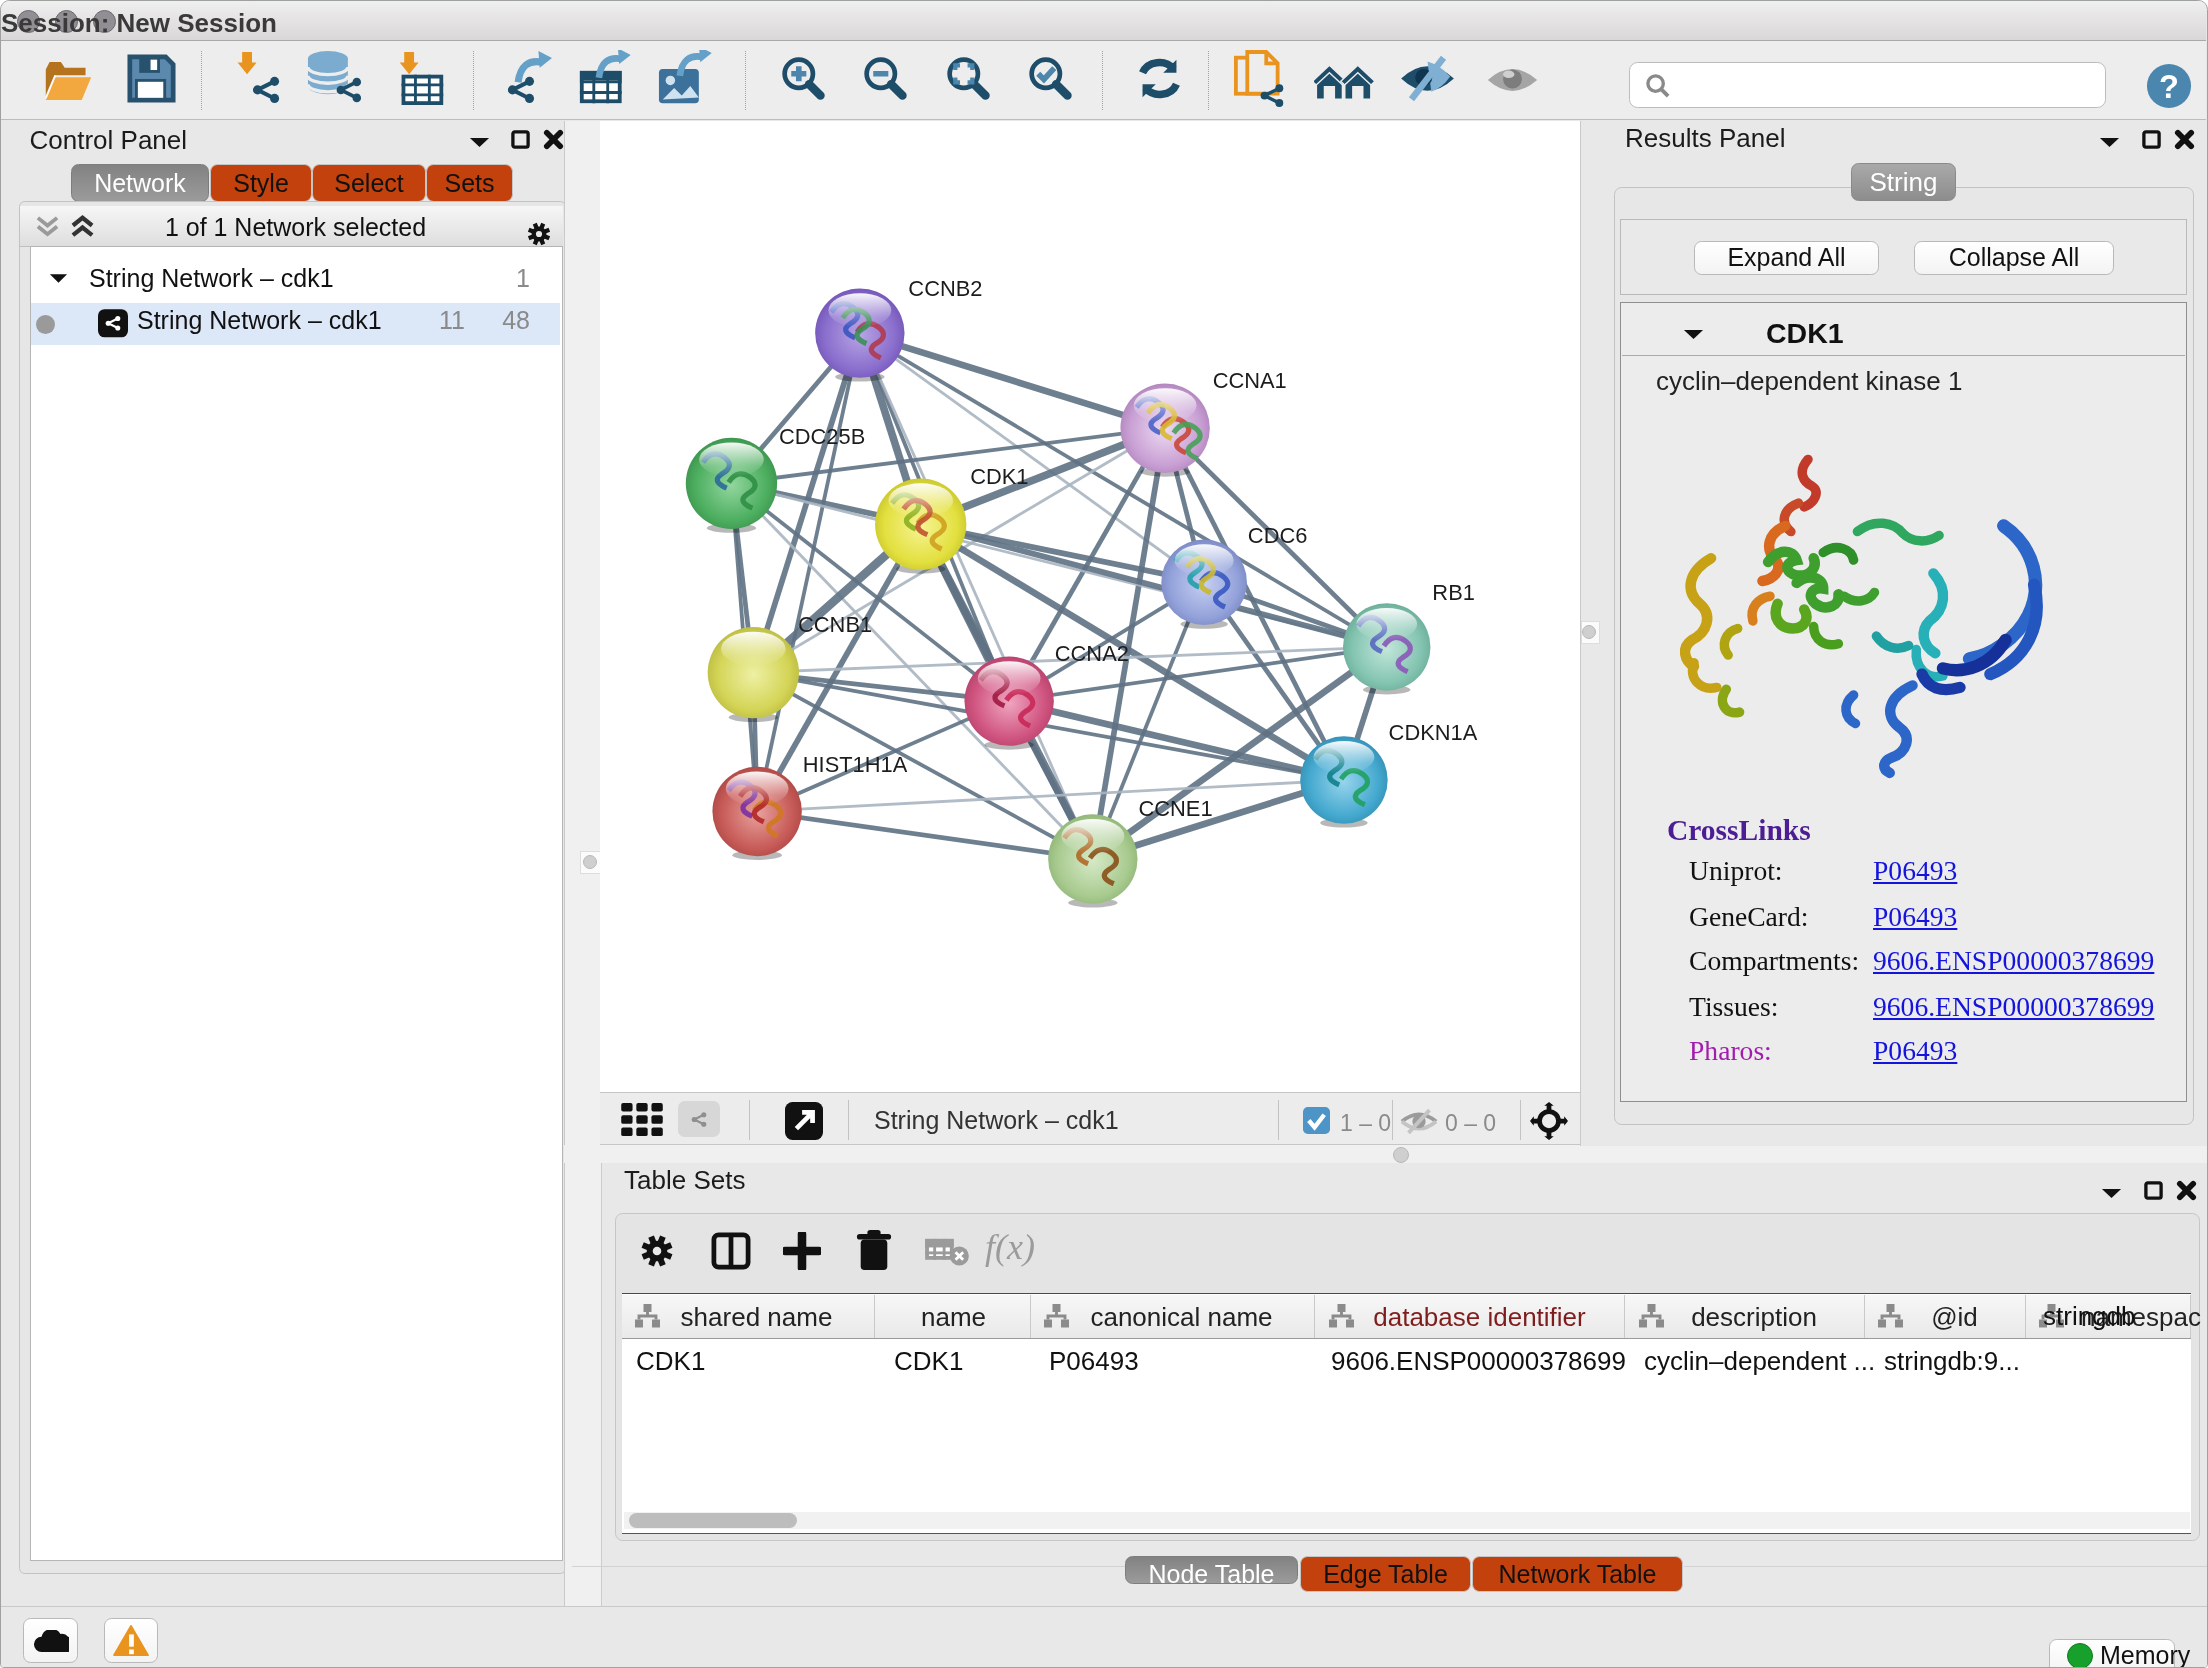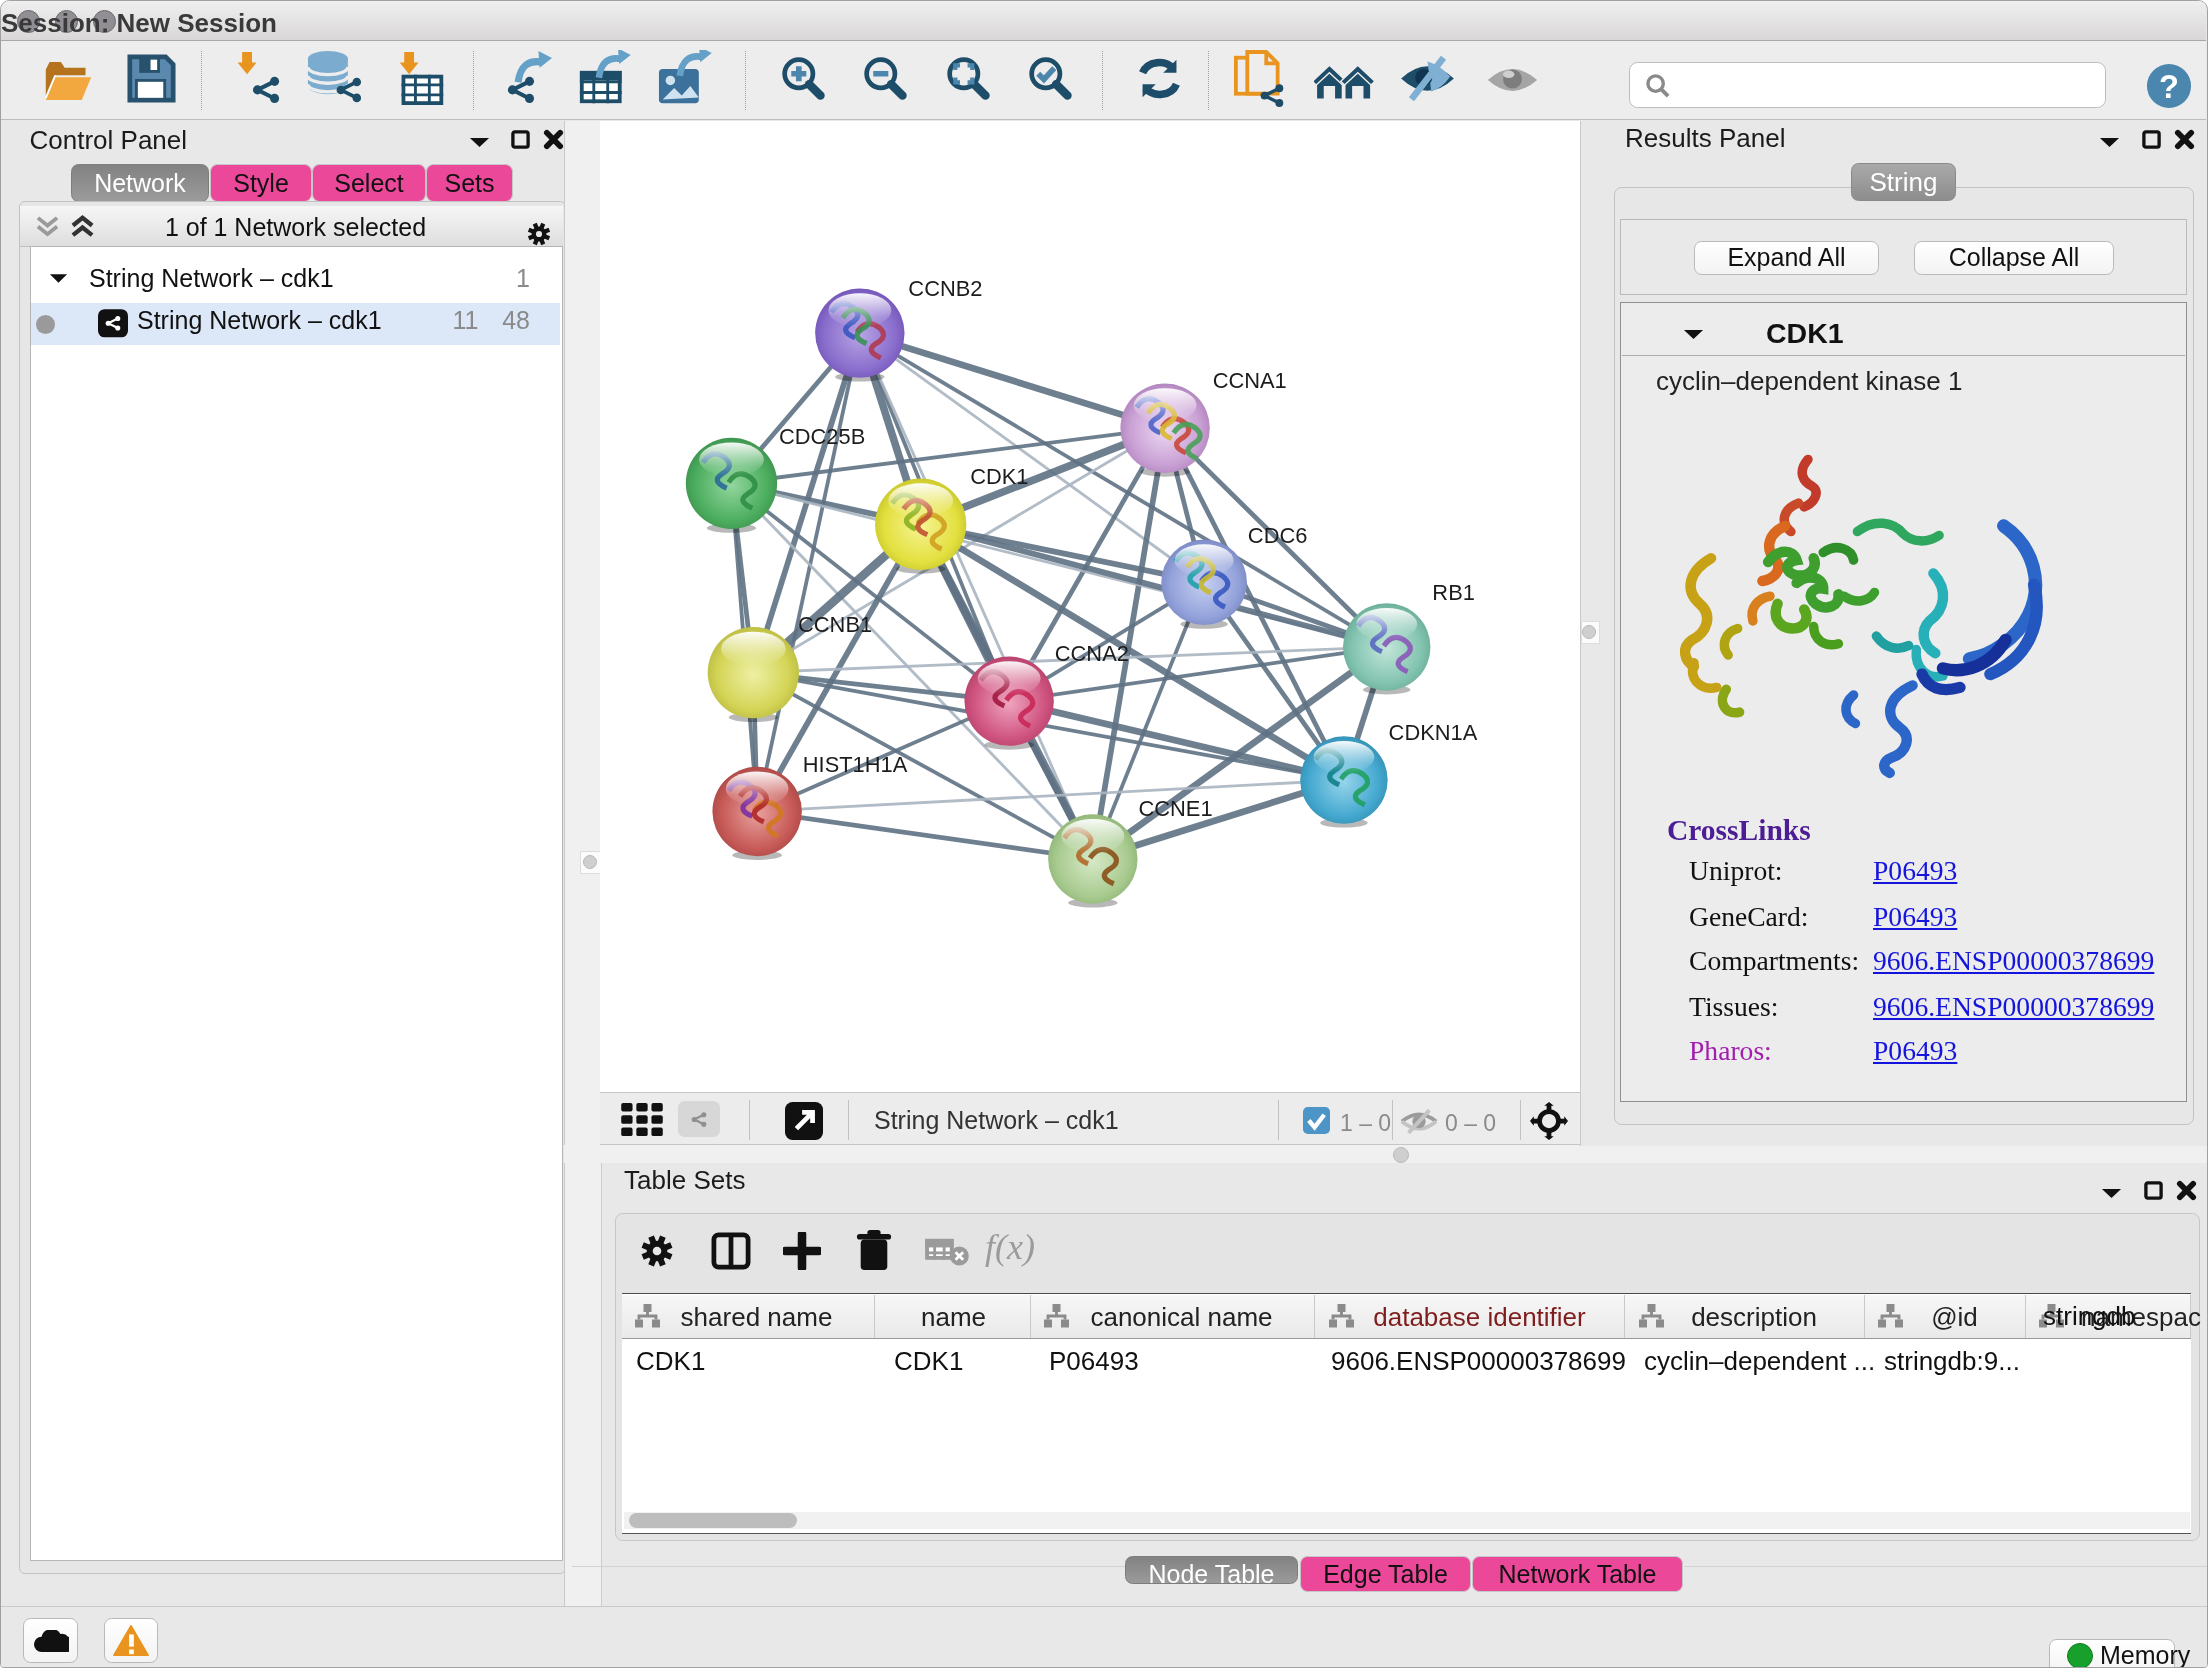"Style" .tab { background: #ec4899 -> #c2410c }
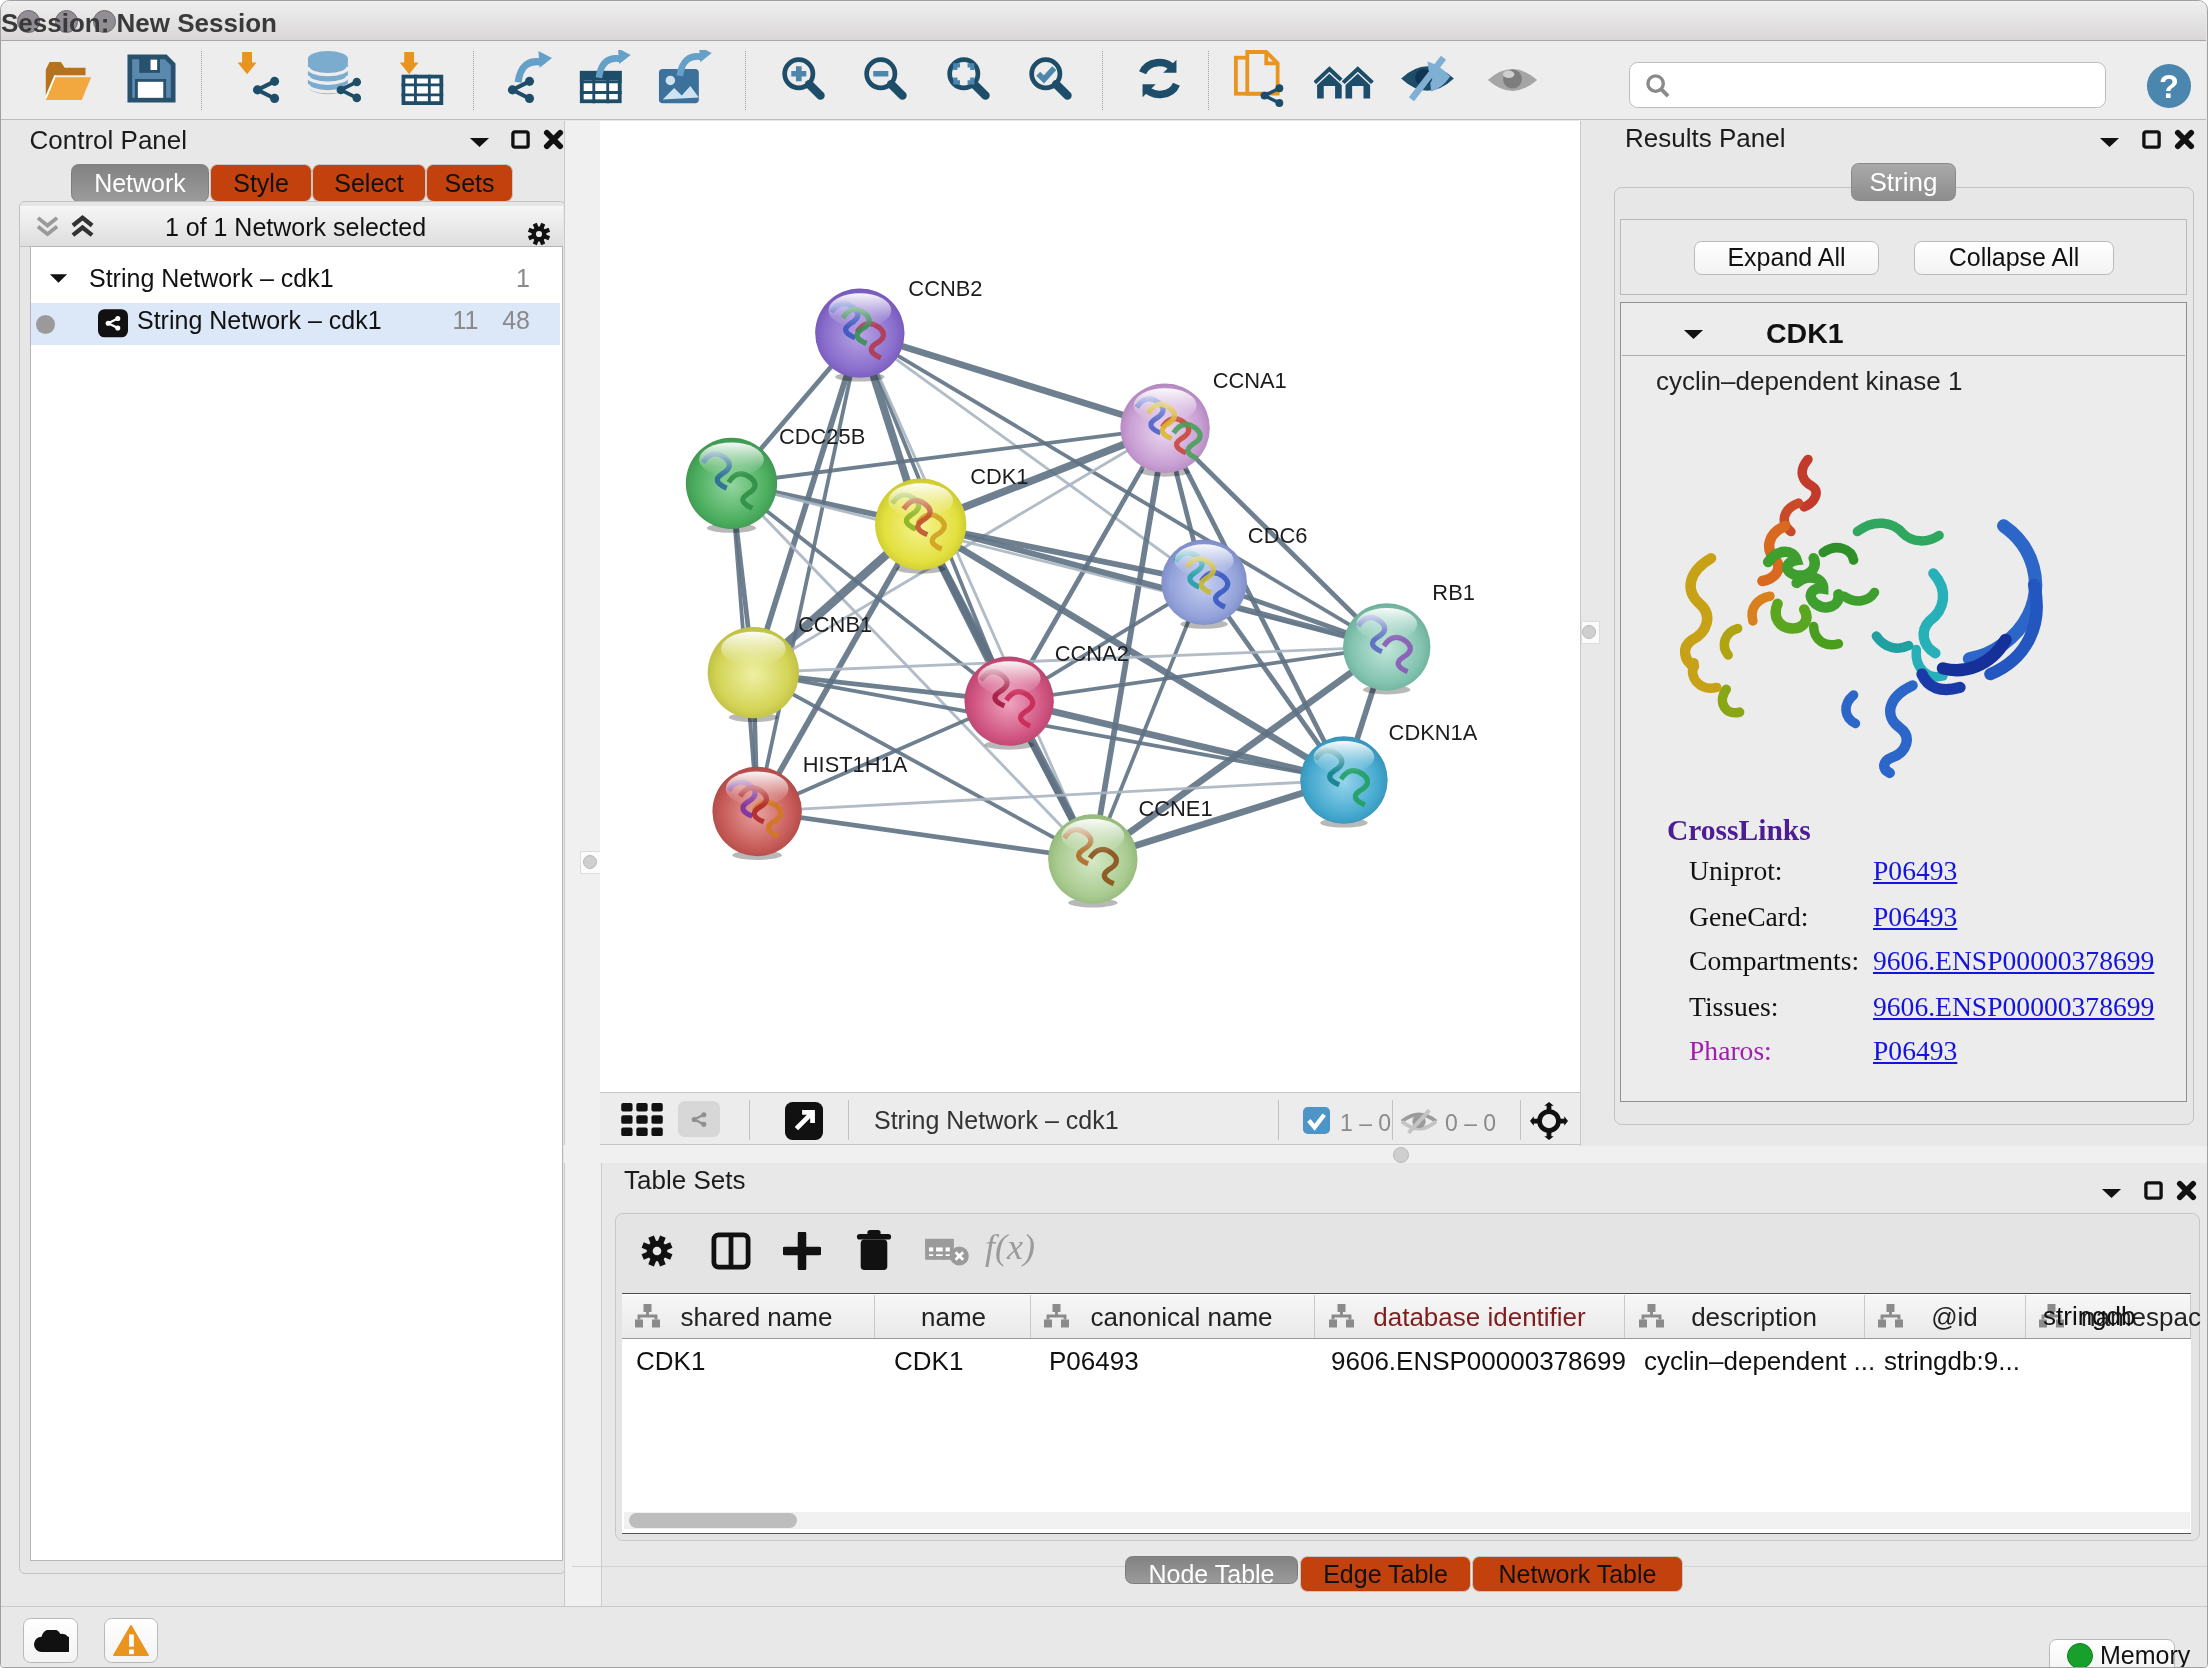"11" div.abs { text-align: center -> left }
